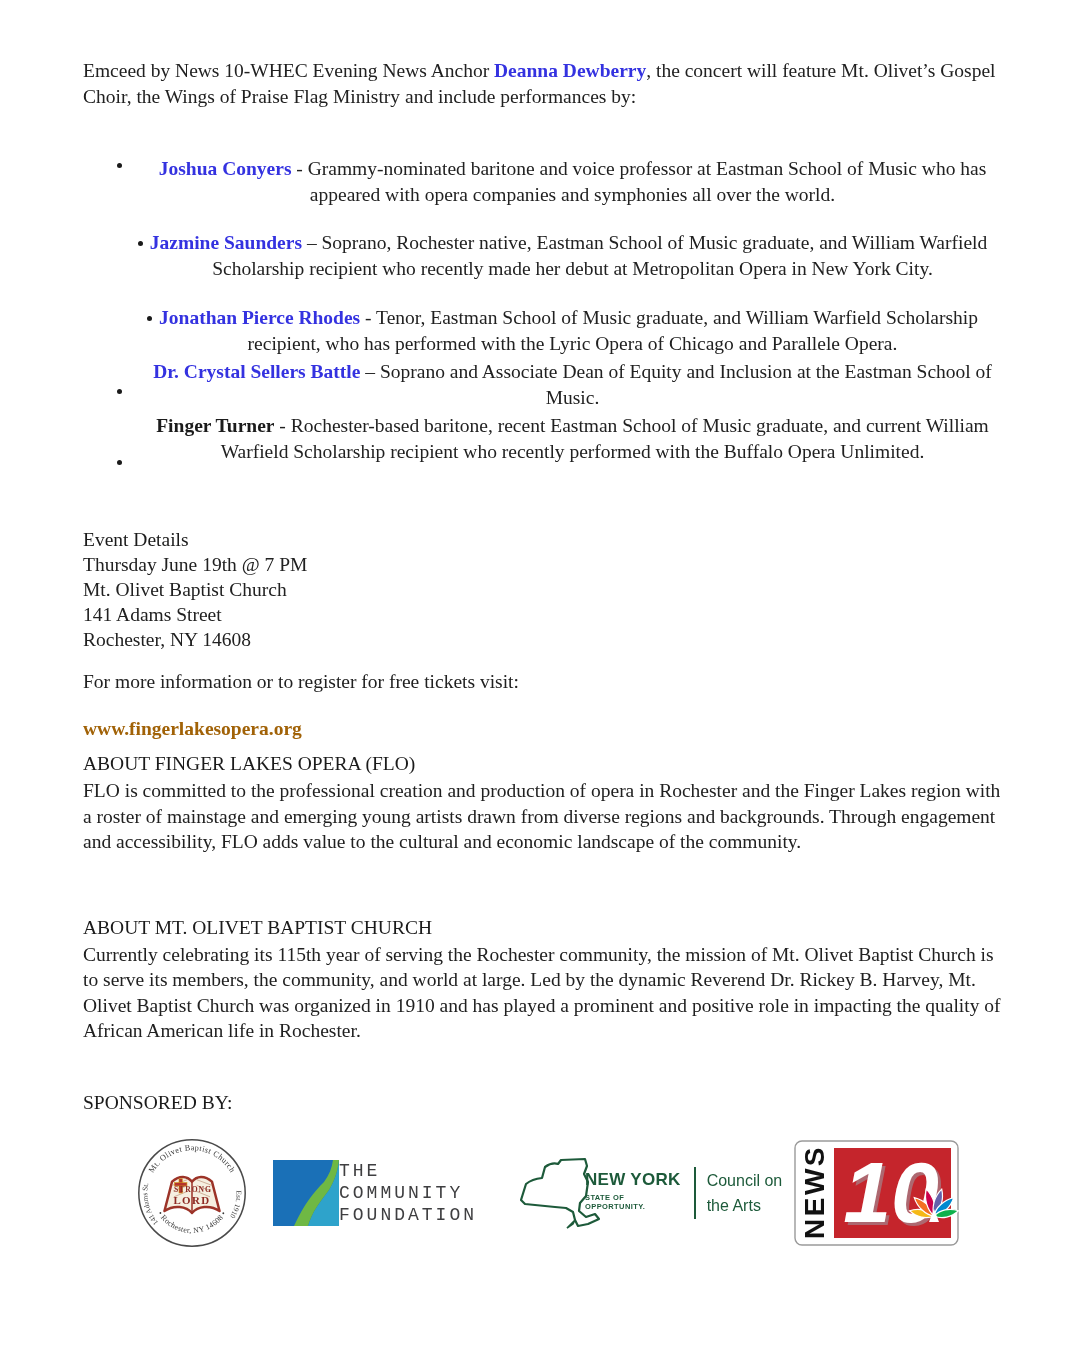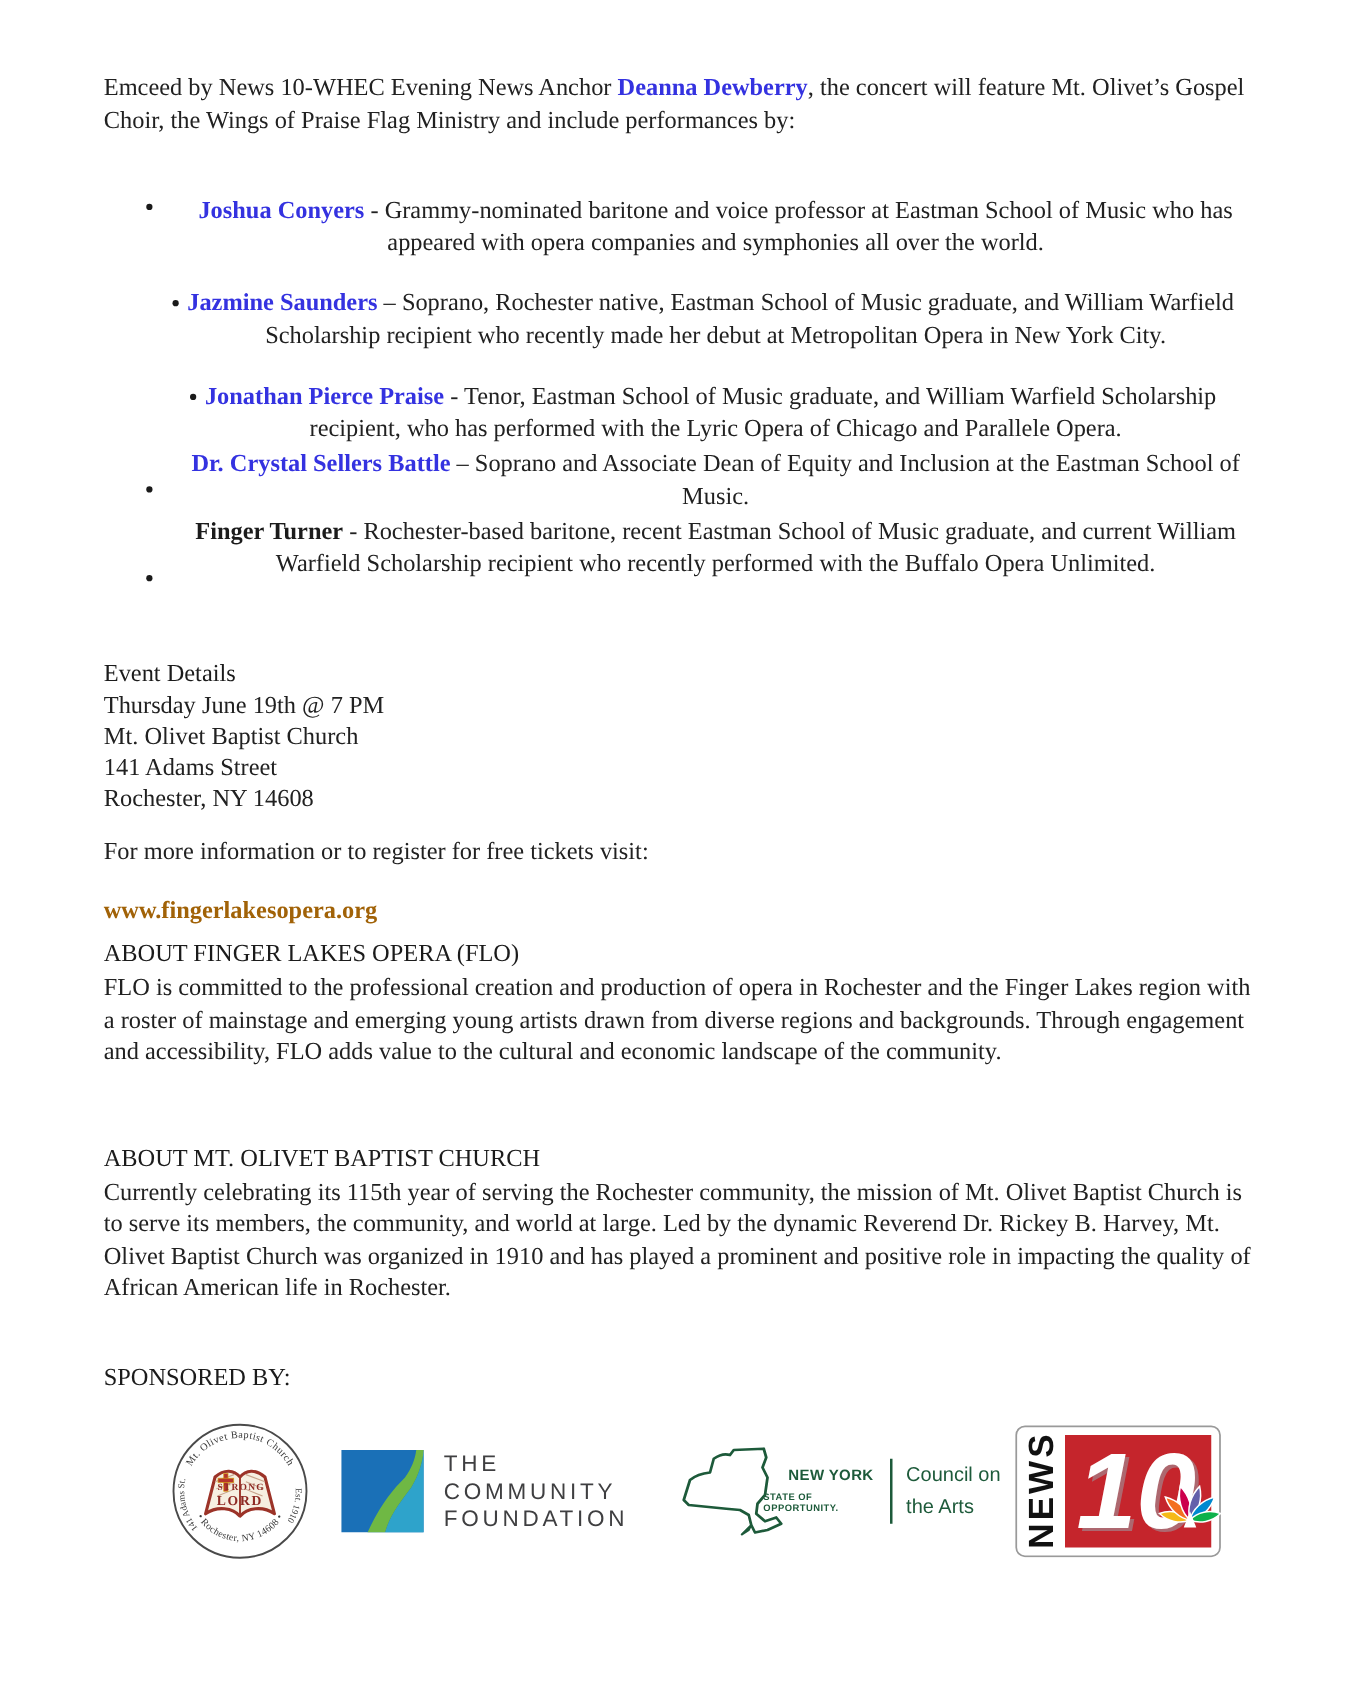"Jonathan Pierce Praise" a.link { text: Praise -> Rhodes }
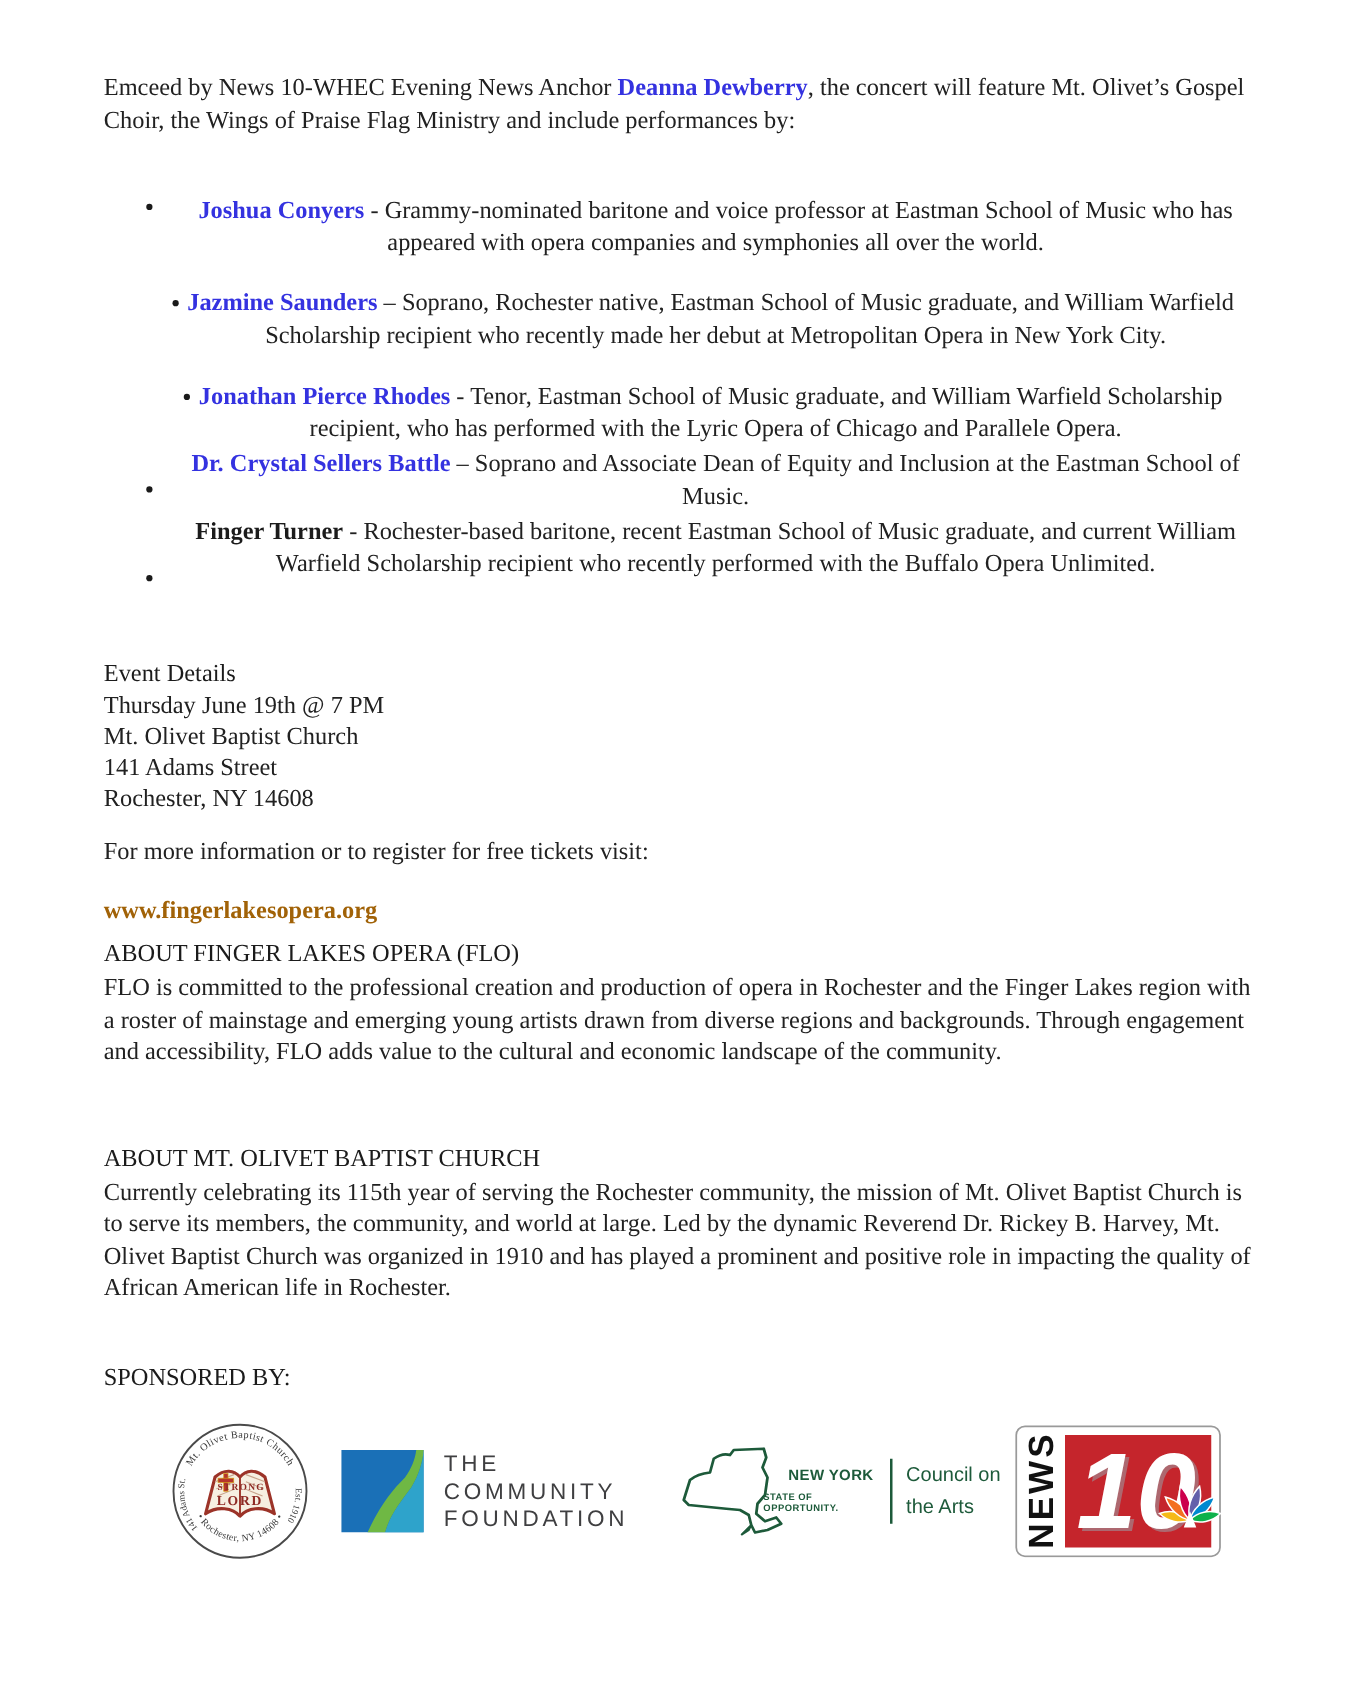"THE" .cf-text { font-family: Liberation Sans, sans-serif -> Liberation Mono, monospace; margin-left: 16px -> none }
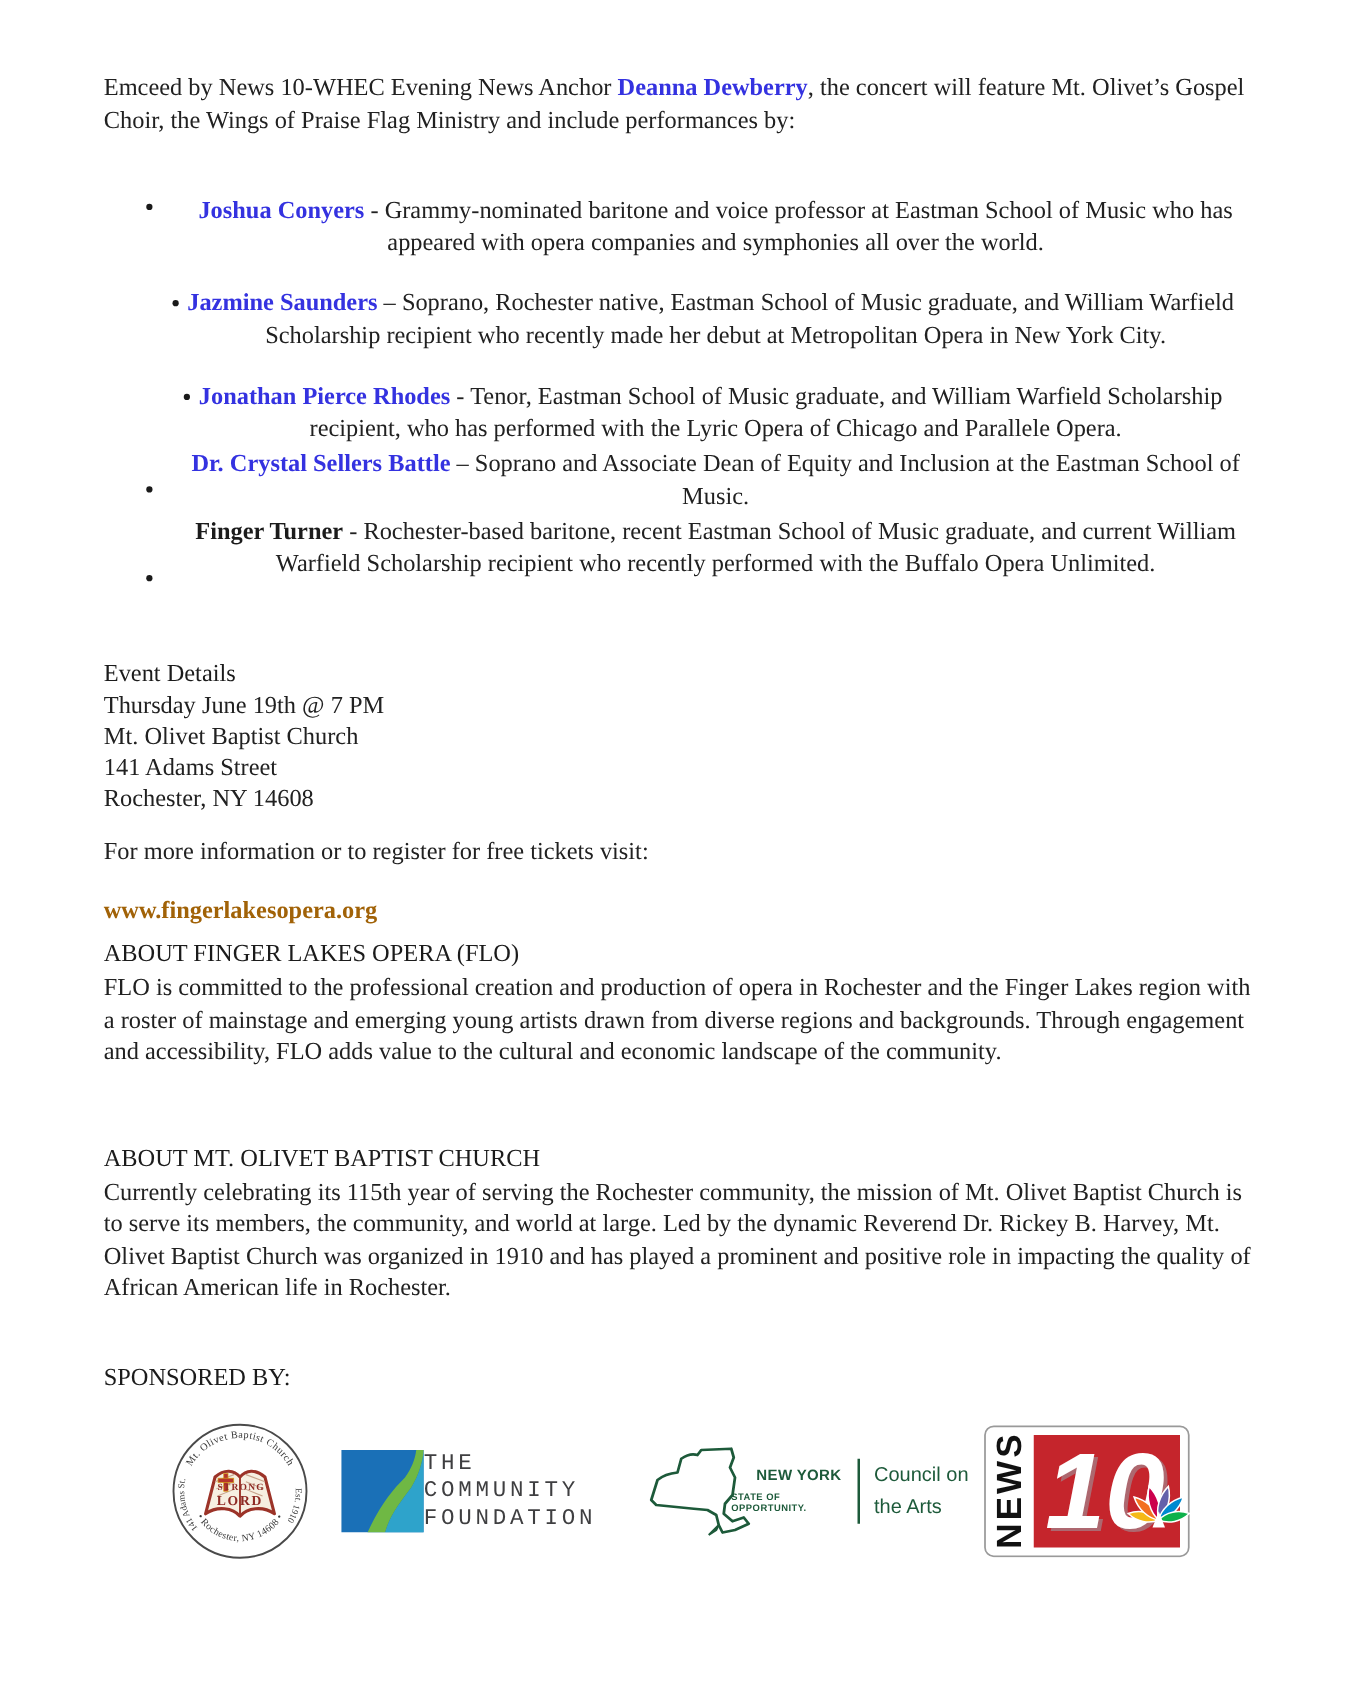"NEW YORK" .nysca-brand { font-size: 12px -> 17px; margin-left: 20px -> none }
